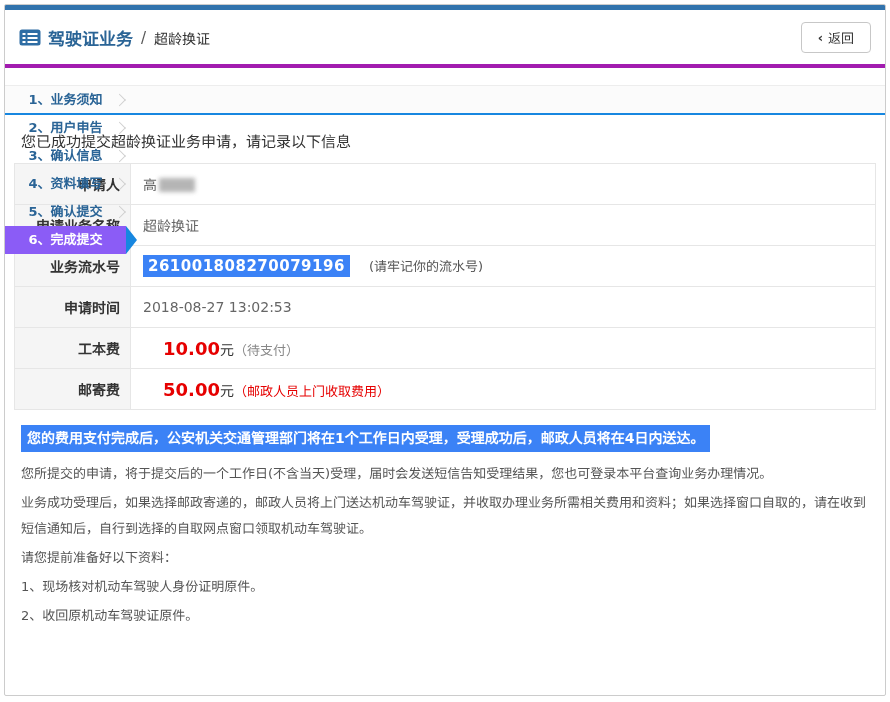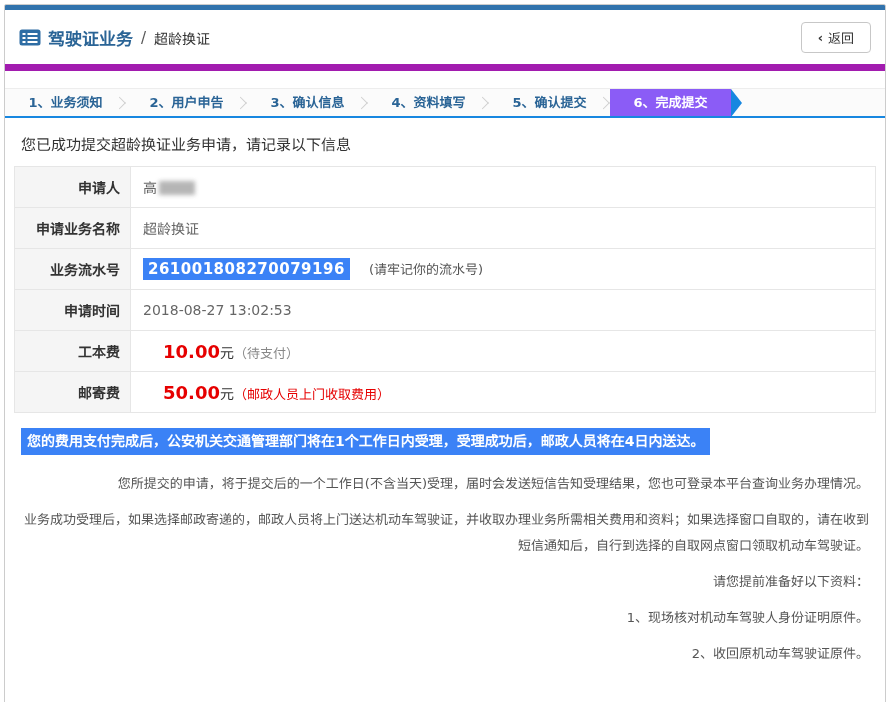"驾驶证业务" .header { border-bottom: 7px solid #a21caf -> 4px solid #a21caf }
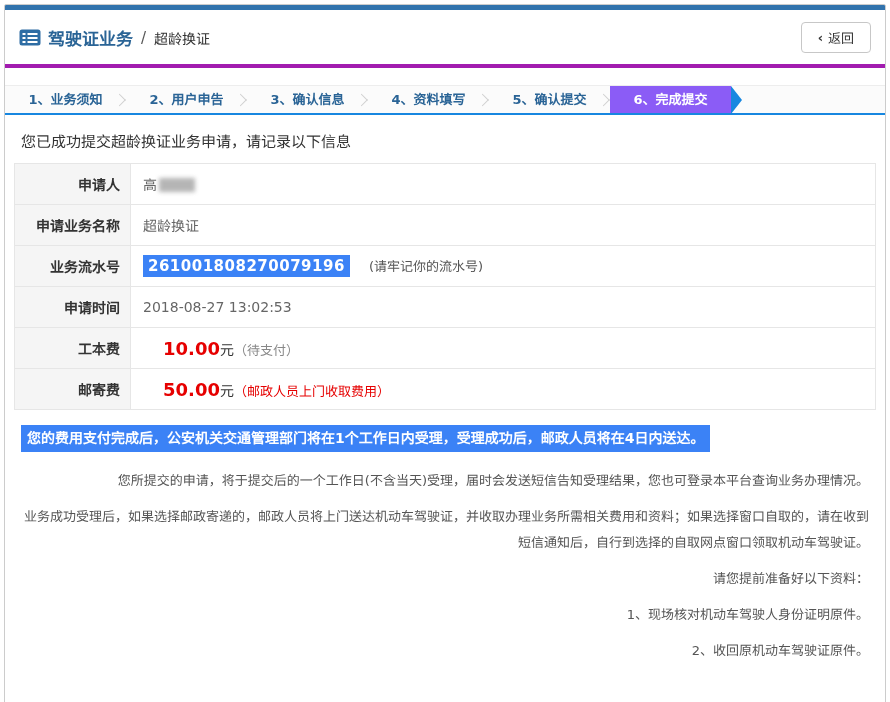"1、业务须知" .steps { flex-direction: none -> column }
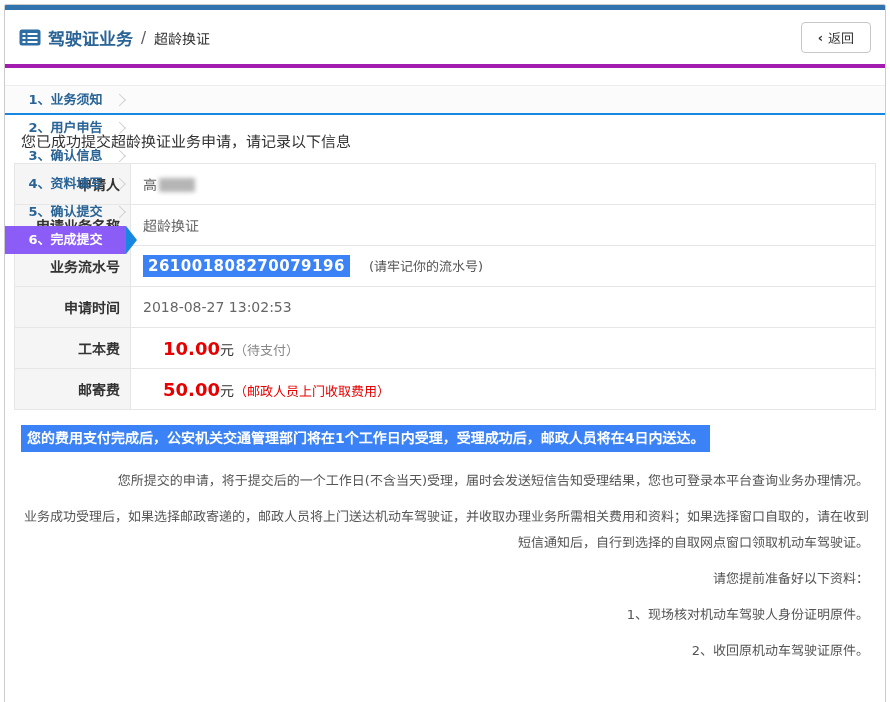"您所提交的申请，将于提交后的一个工作日(不含当天)受理，届时会发送短信告知受理结" .para { margin: 10px 0 -> 3px 0; text-align: right -> none }
